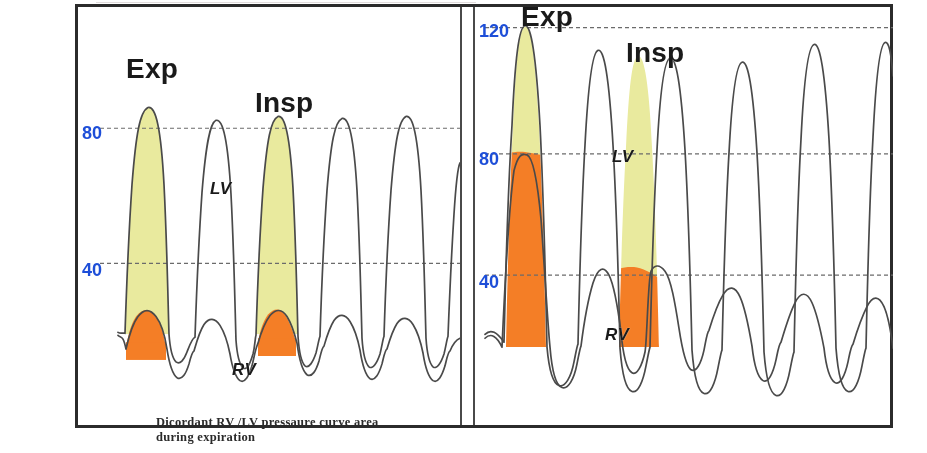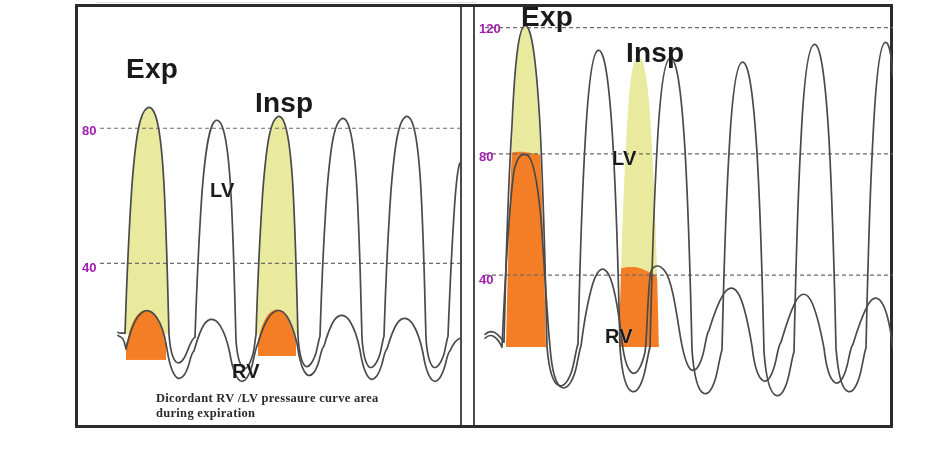"120" .tick-label { color: #a21caf -> #1d4ed8; font-size: 13px -> 18px }
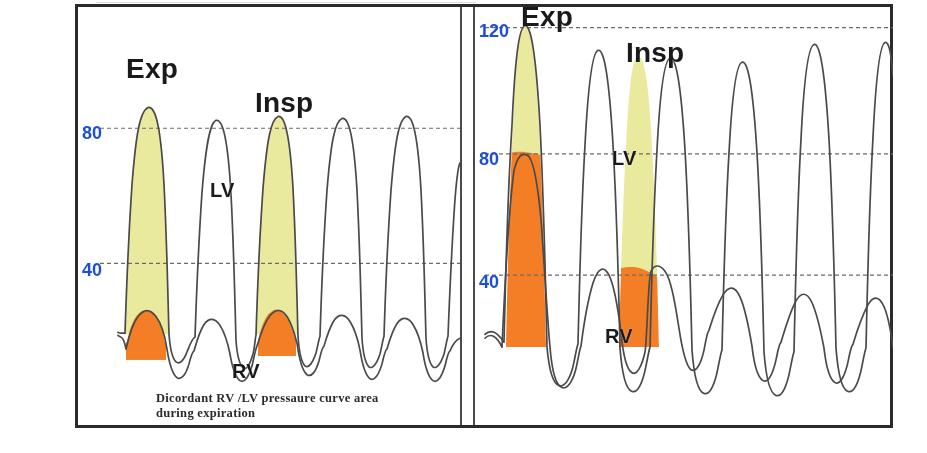"LV" .anno-chamber { font-size: 20px -> 17px; font-style: none -> italic }
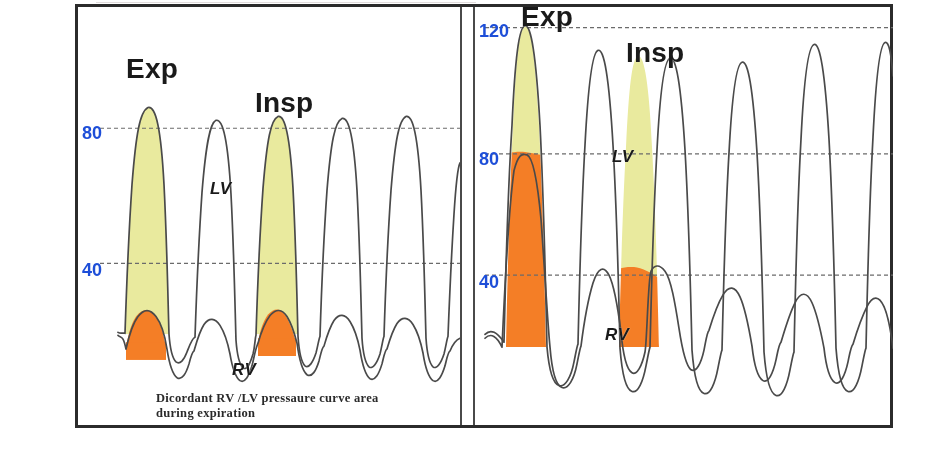"Dicordant RV /LV pressaure curve" #caption-left { top: 384px -> 408px }
